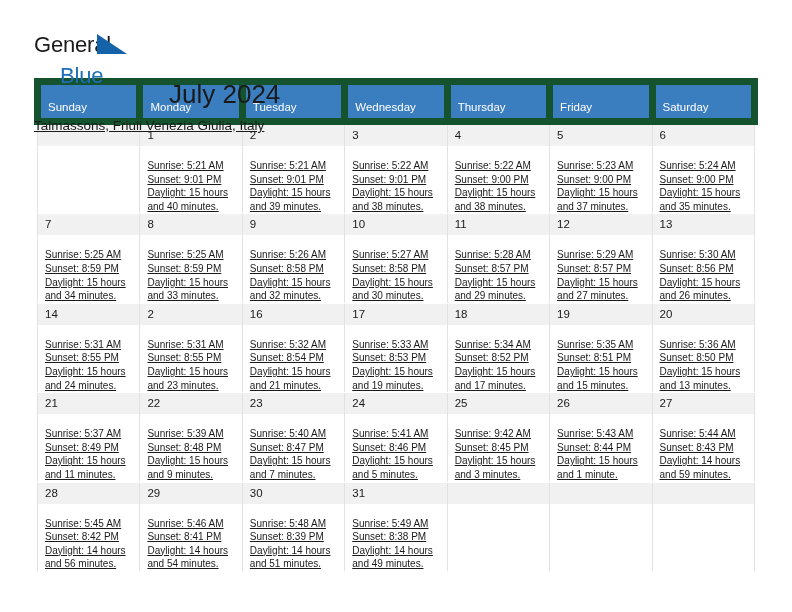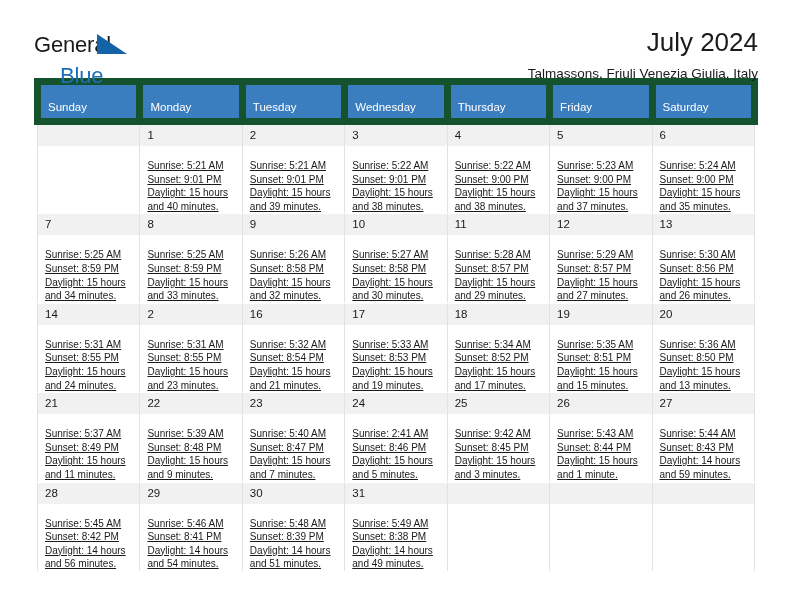"General" .header { flex-direction: none -> column; justify-content: space-between -> none }
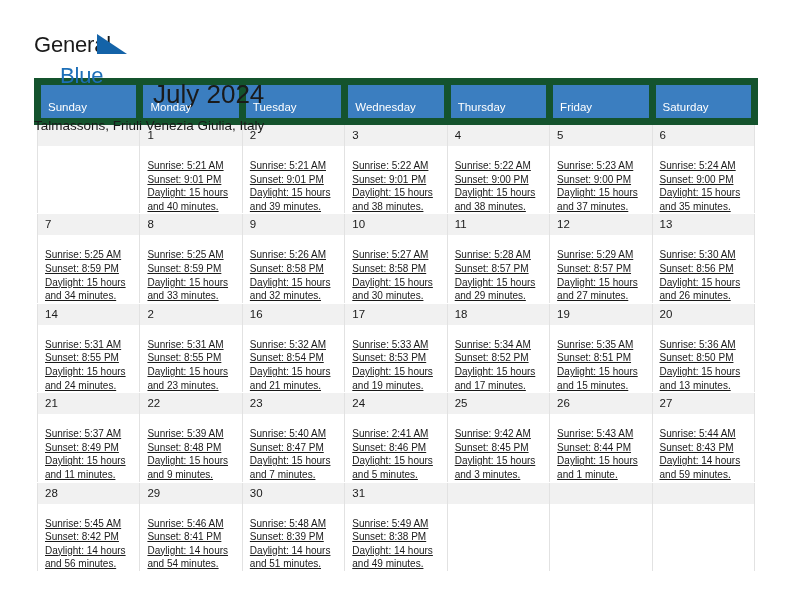"Talmassons, Friuli Venezia Giulia, Italy" .cal-subtitle { margin: 6px 0 0 0 -> 6px 16px 0 0; text-decoration: none -> underline }
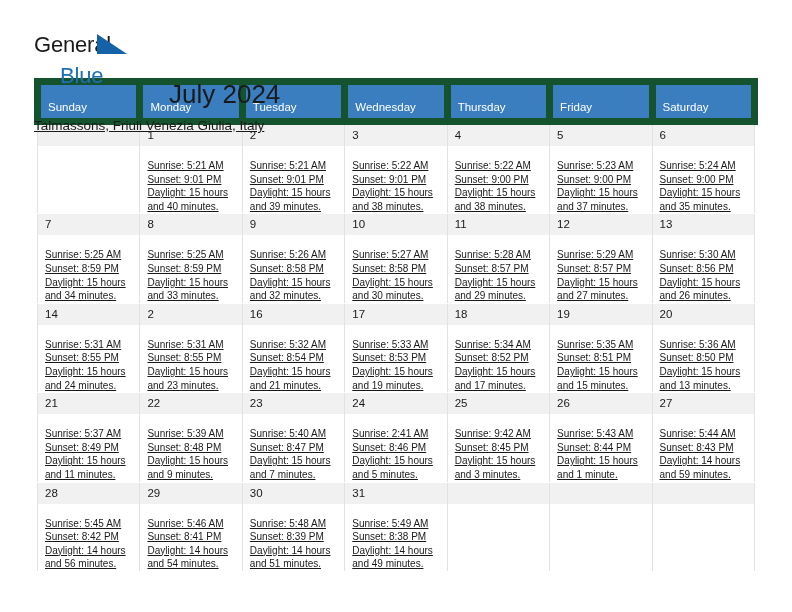"Sunrise: 2:41 AM" div { text: 2:41 -> 5:41 }
